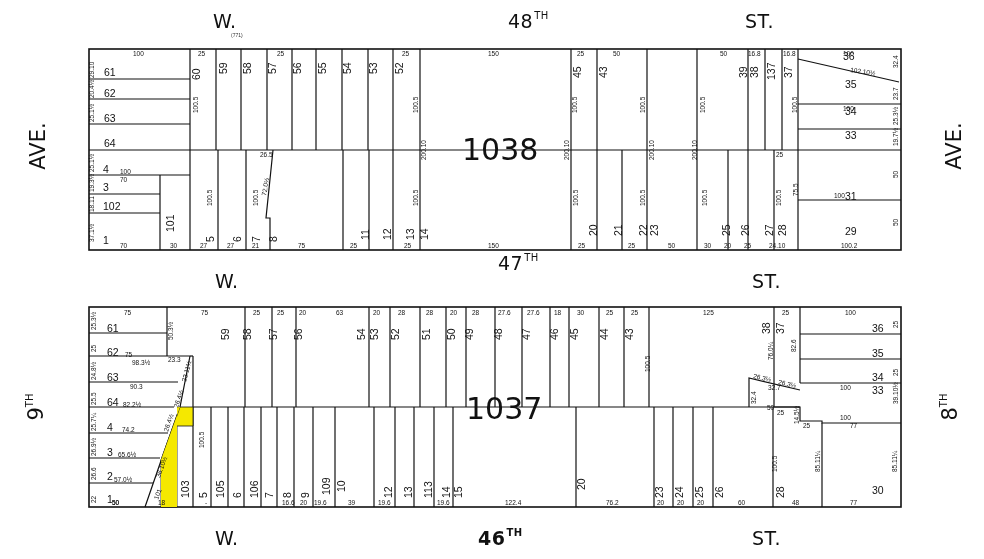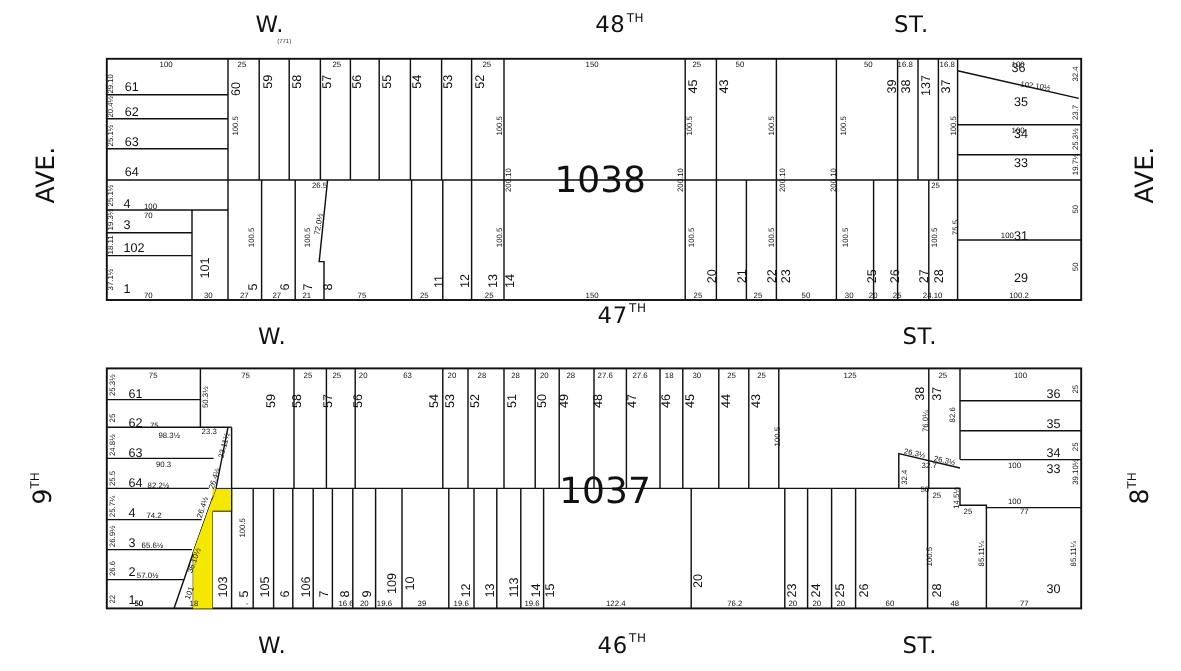"48TH" div.street-label { left: 496px -> 508px }
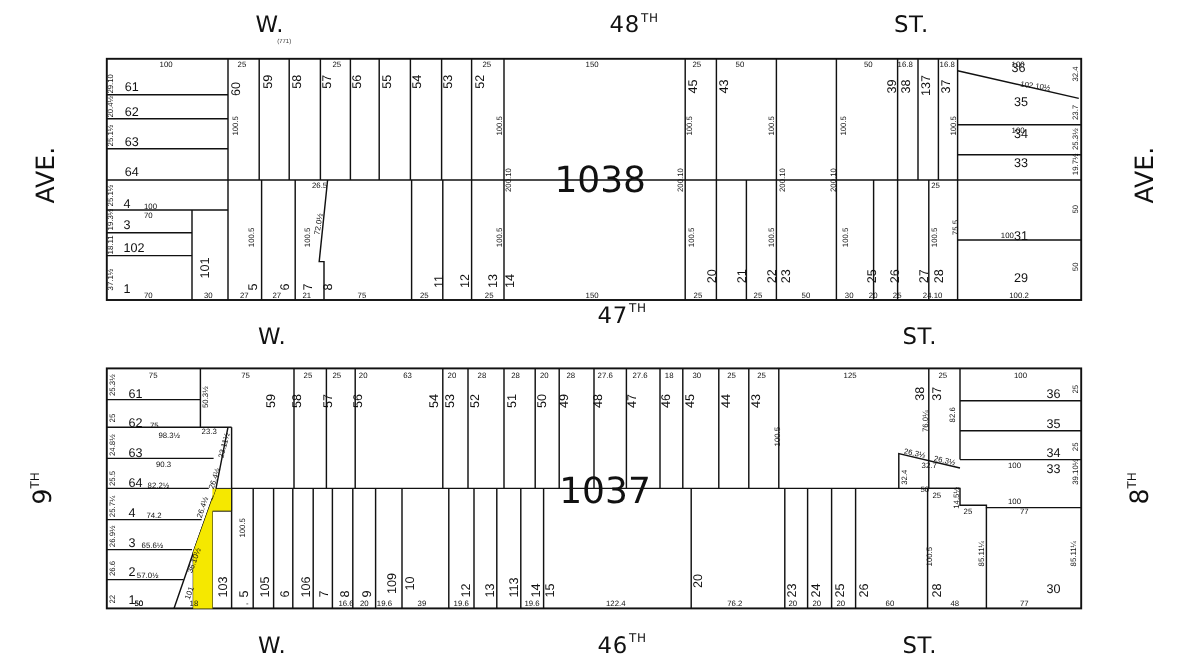"46TH" div.street-label { font-weight: none -> bold; left: 498px -> 478px }
